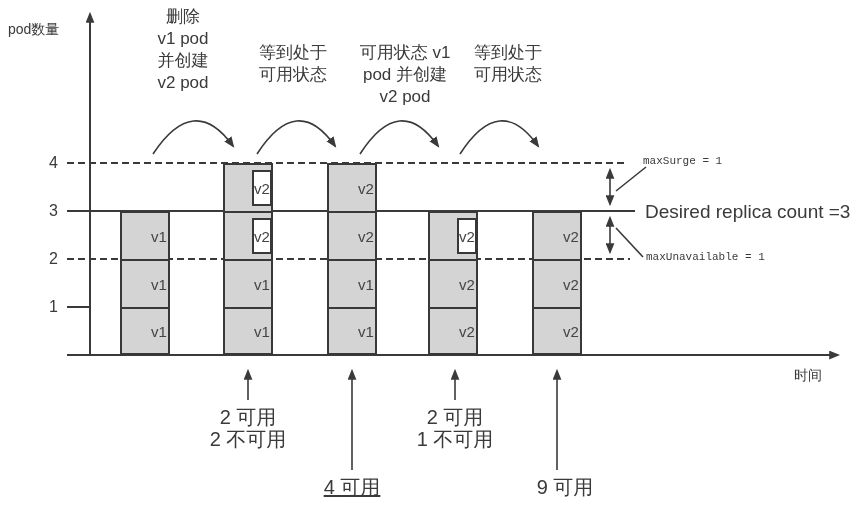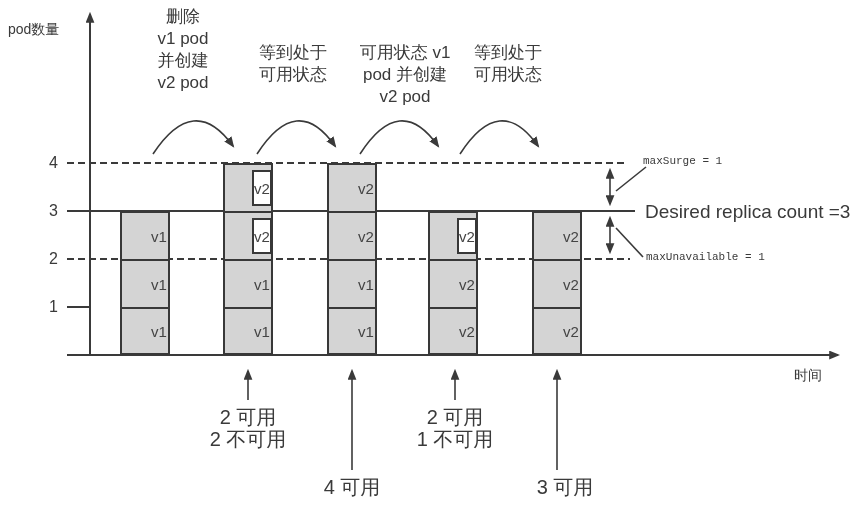"4 可用" div.lbl { text-decoration: none -> underline }
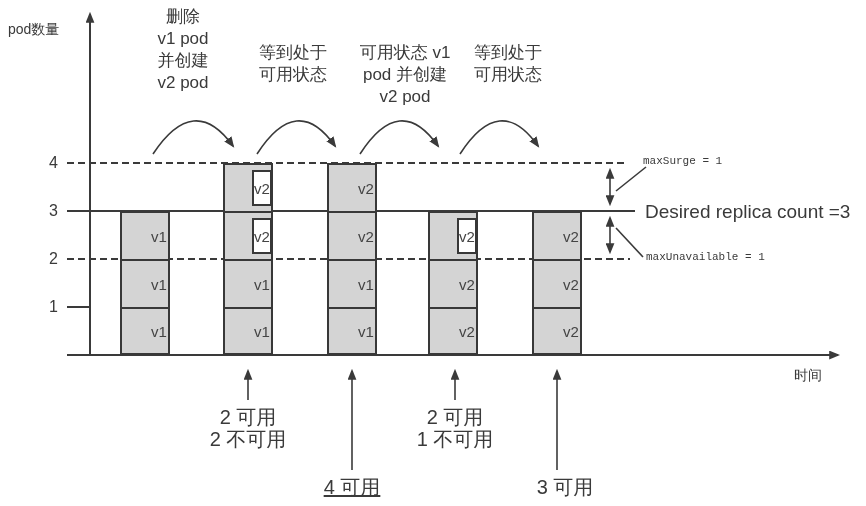"3 可用" div { text: 3 -> 9 }
